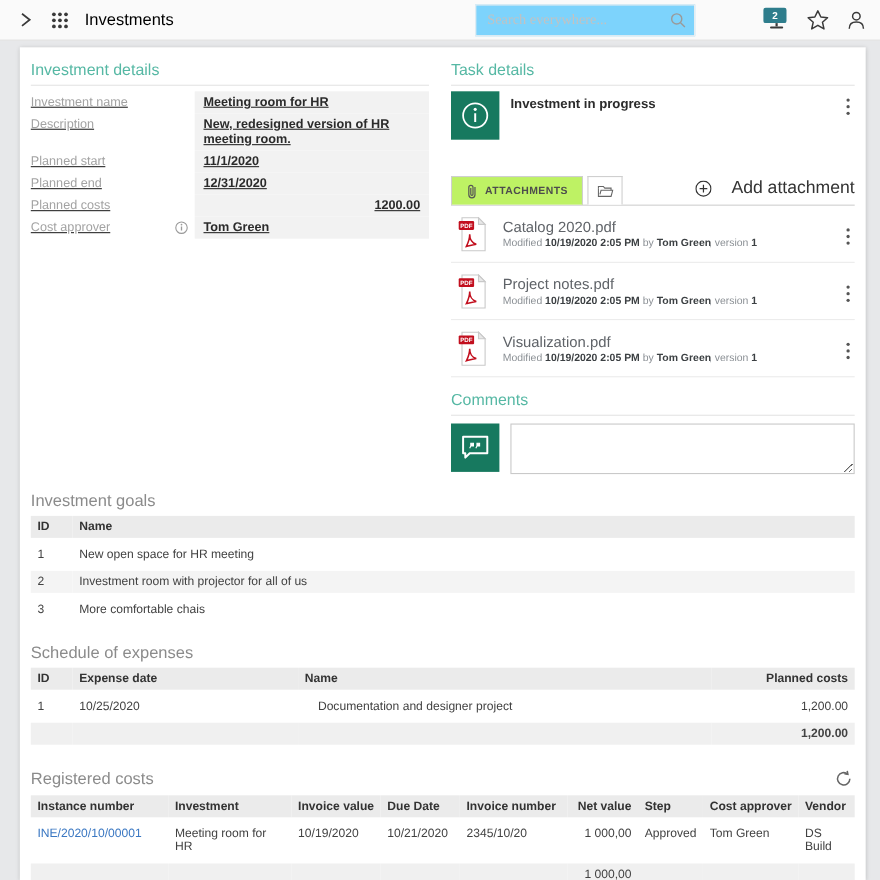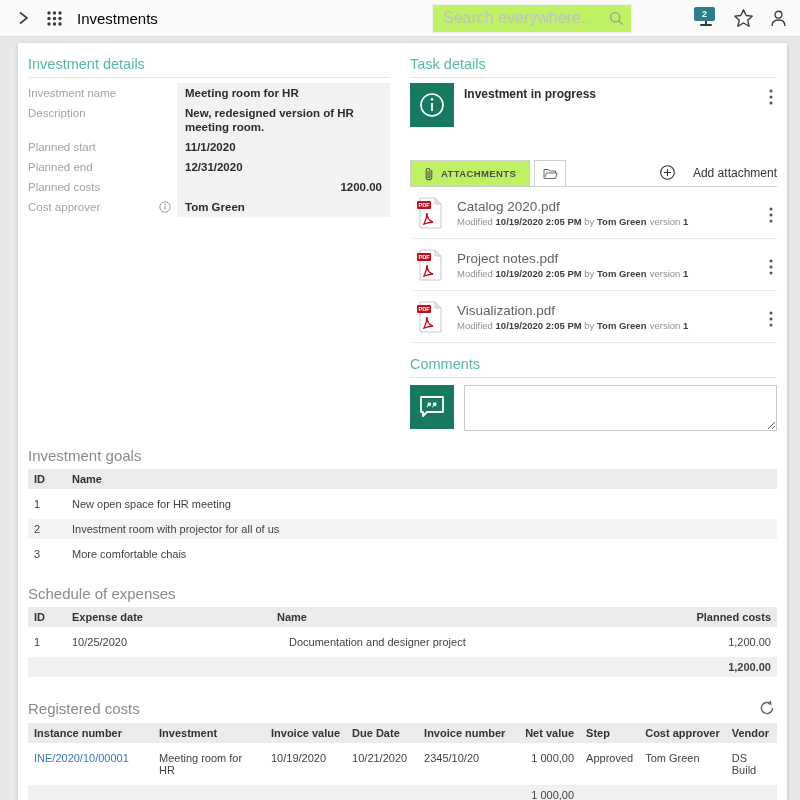"Search everywhere..." .searchwrap input { background: #bef264 -> #7dd3fc; font-family: Liberation Sans, sans-serif -> Liberation Serif, serif; font-size: 16px -> 13px }
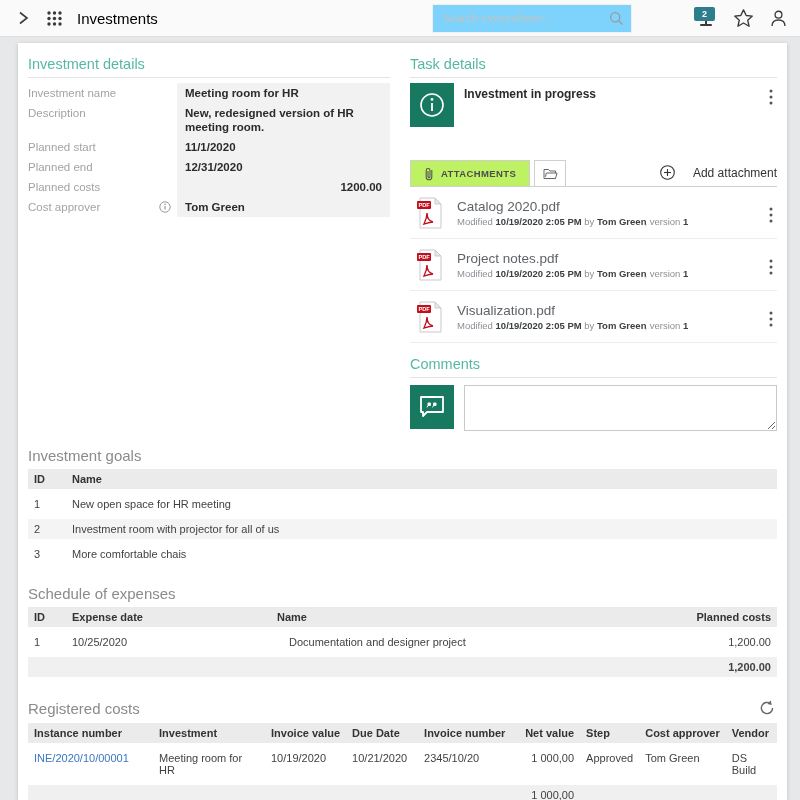"Investment name" .frow { text-decoration: none -> underline }
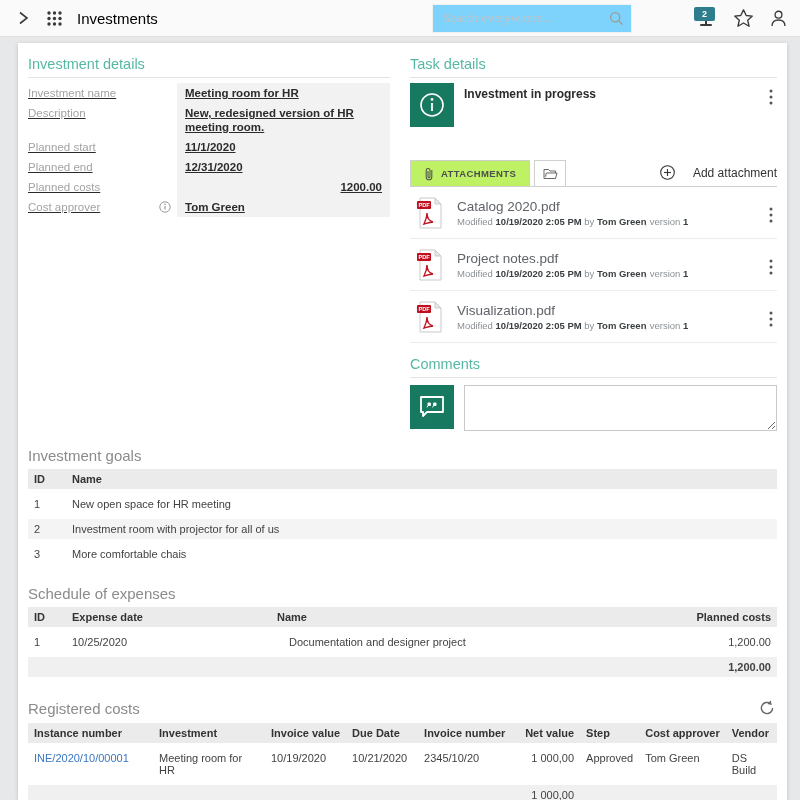"Add attachment" .add-att { font-size: 12px -> 16px }
